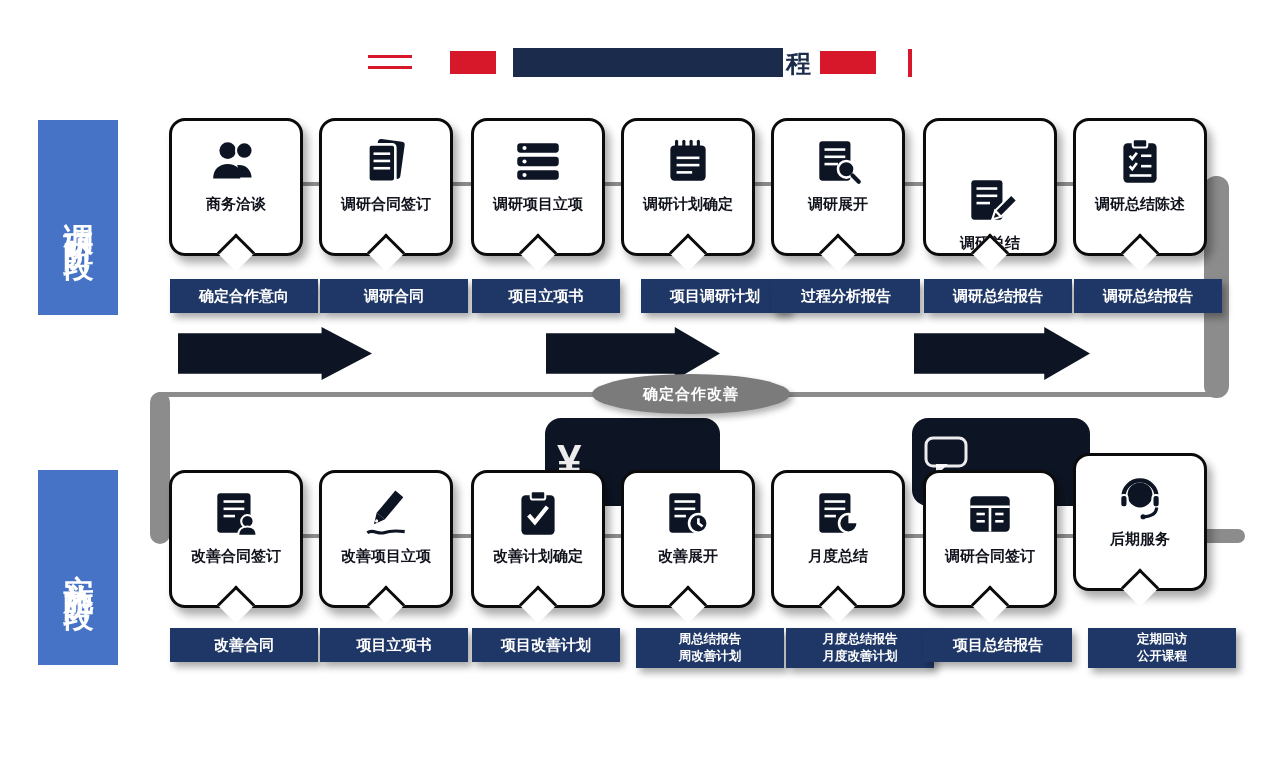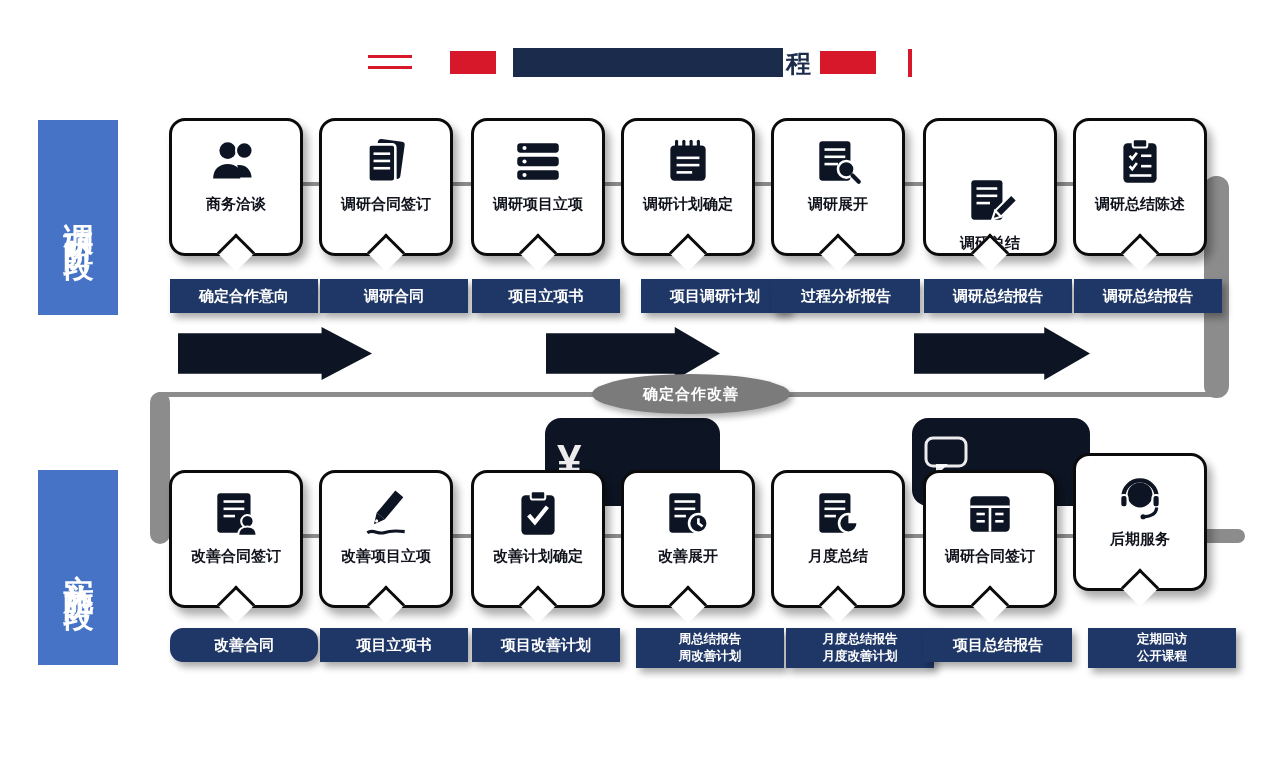"改善合同" div.badge { border-radius: 13px -> none }
